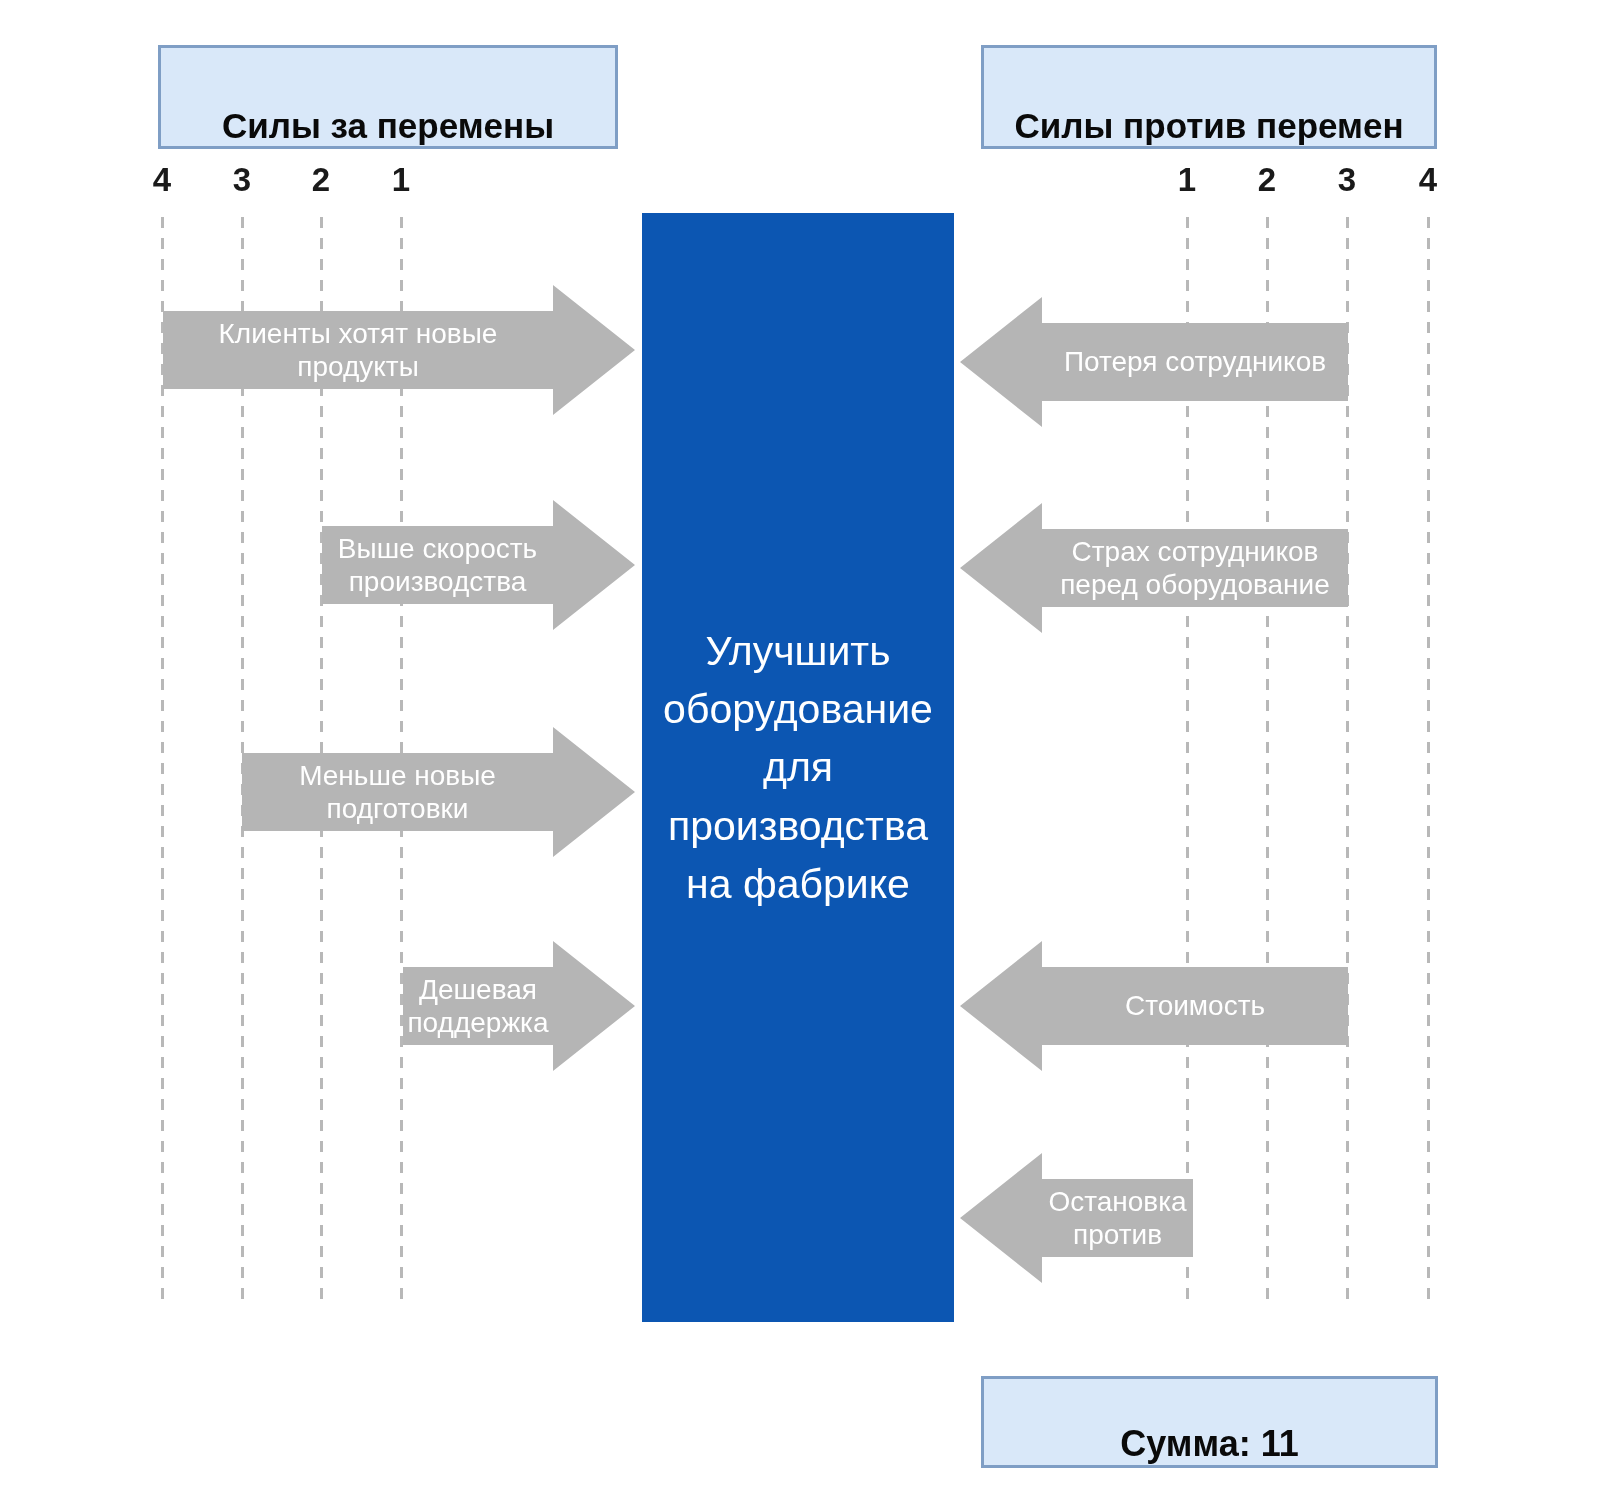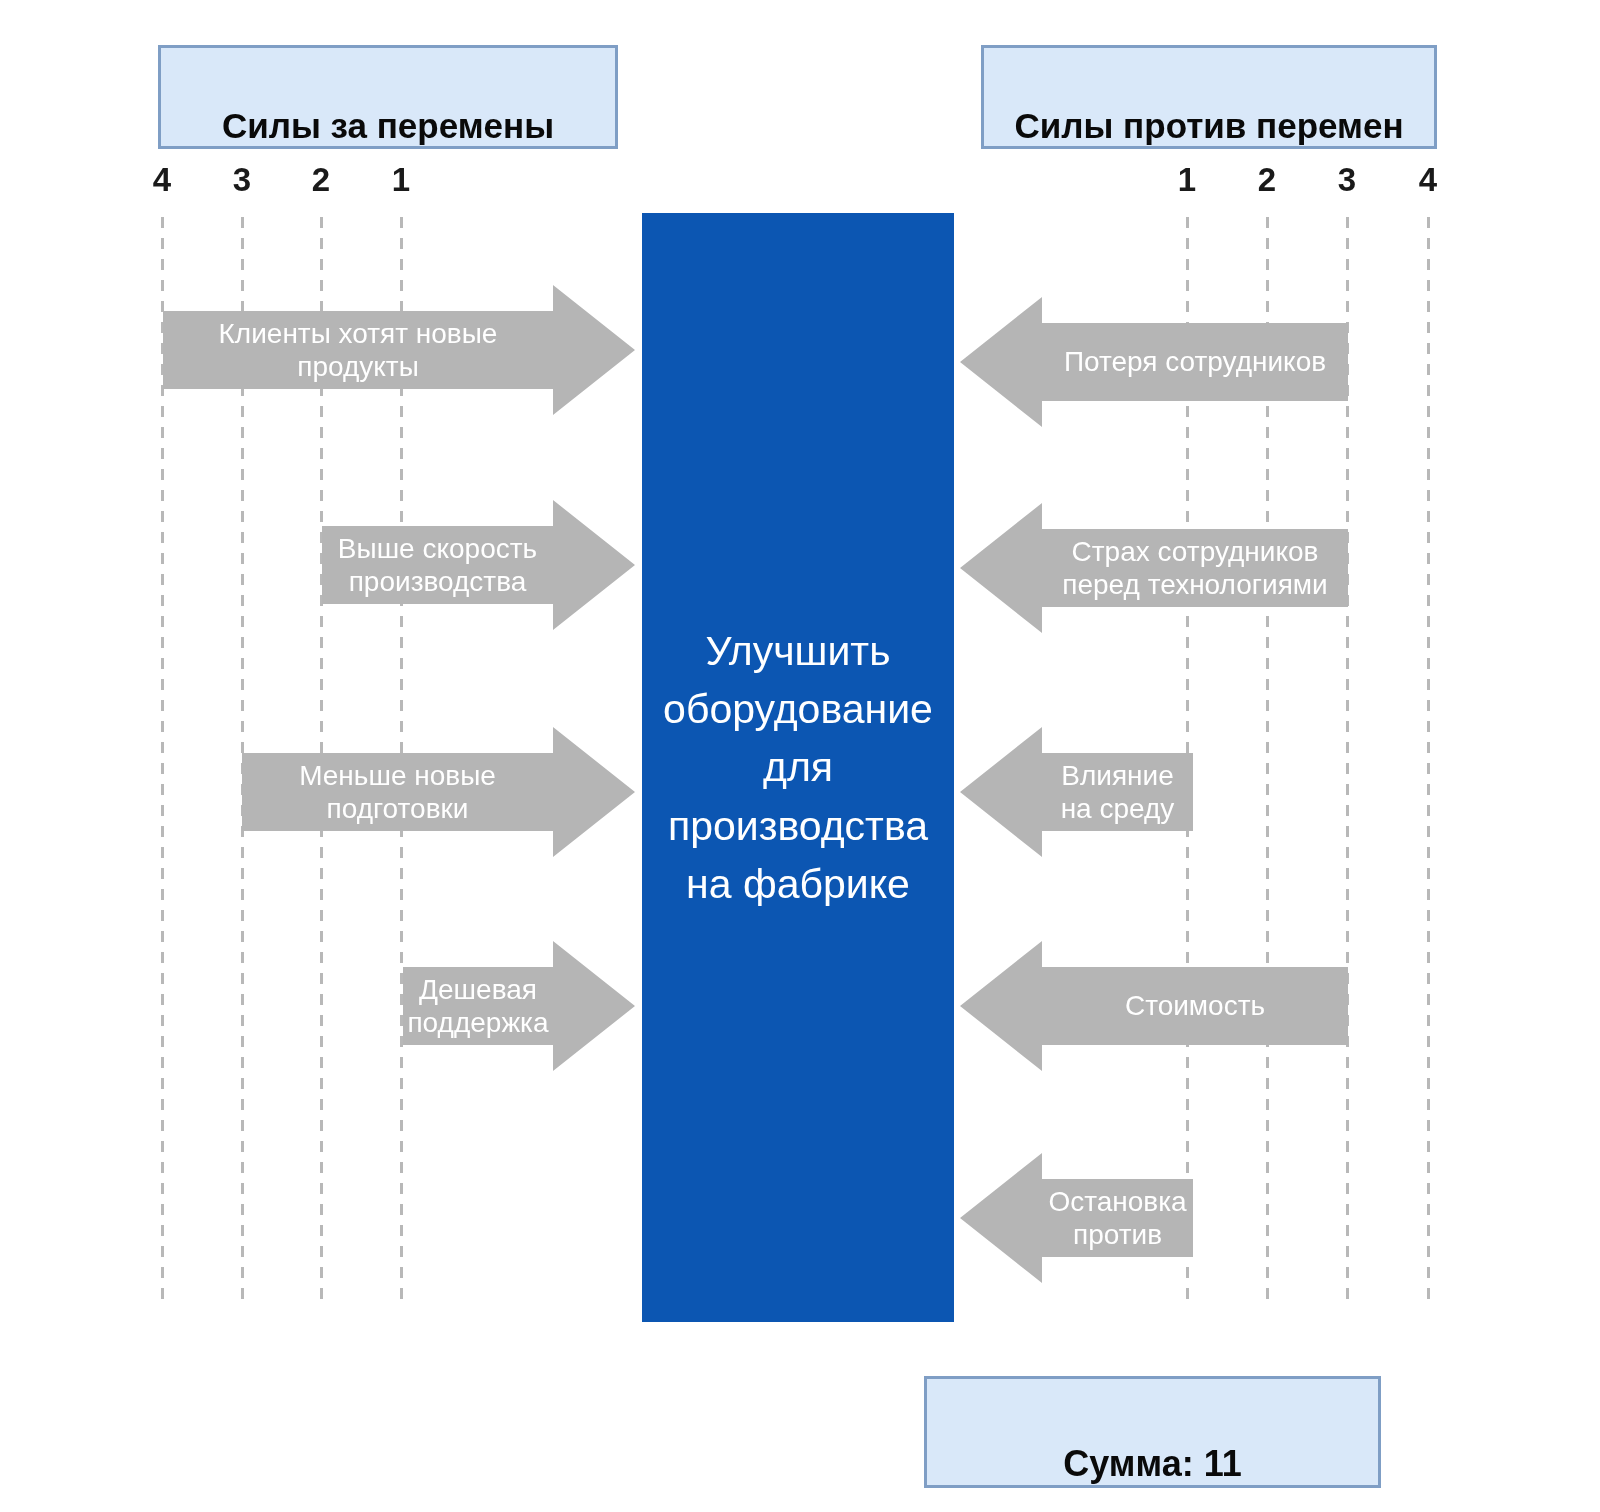"Страх сотрудников перед технологиями" span { text: технологиями -> оборудование }
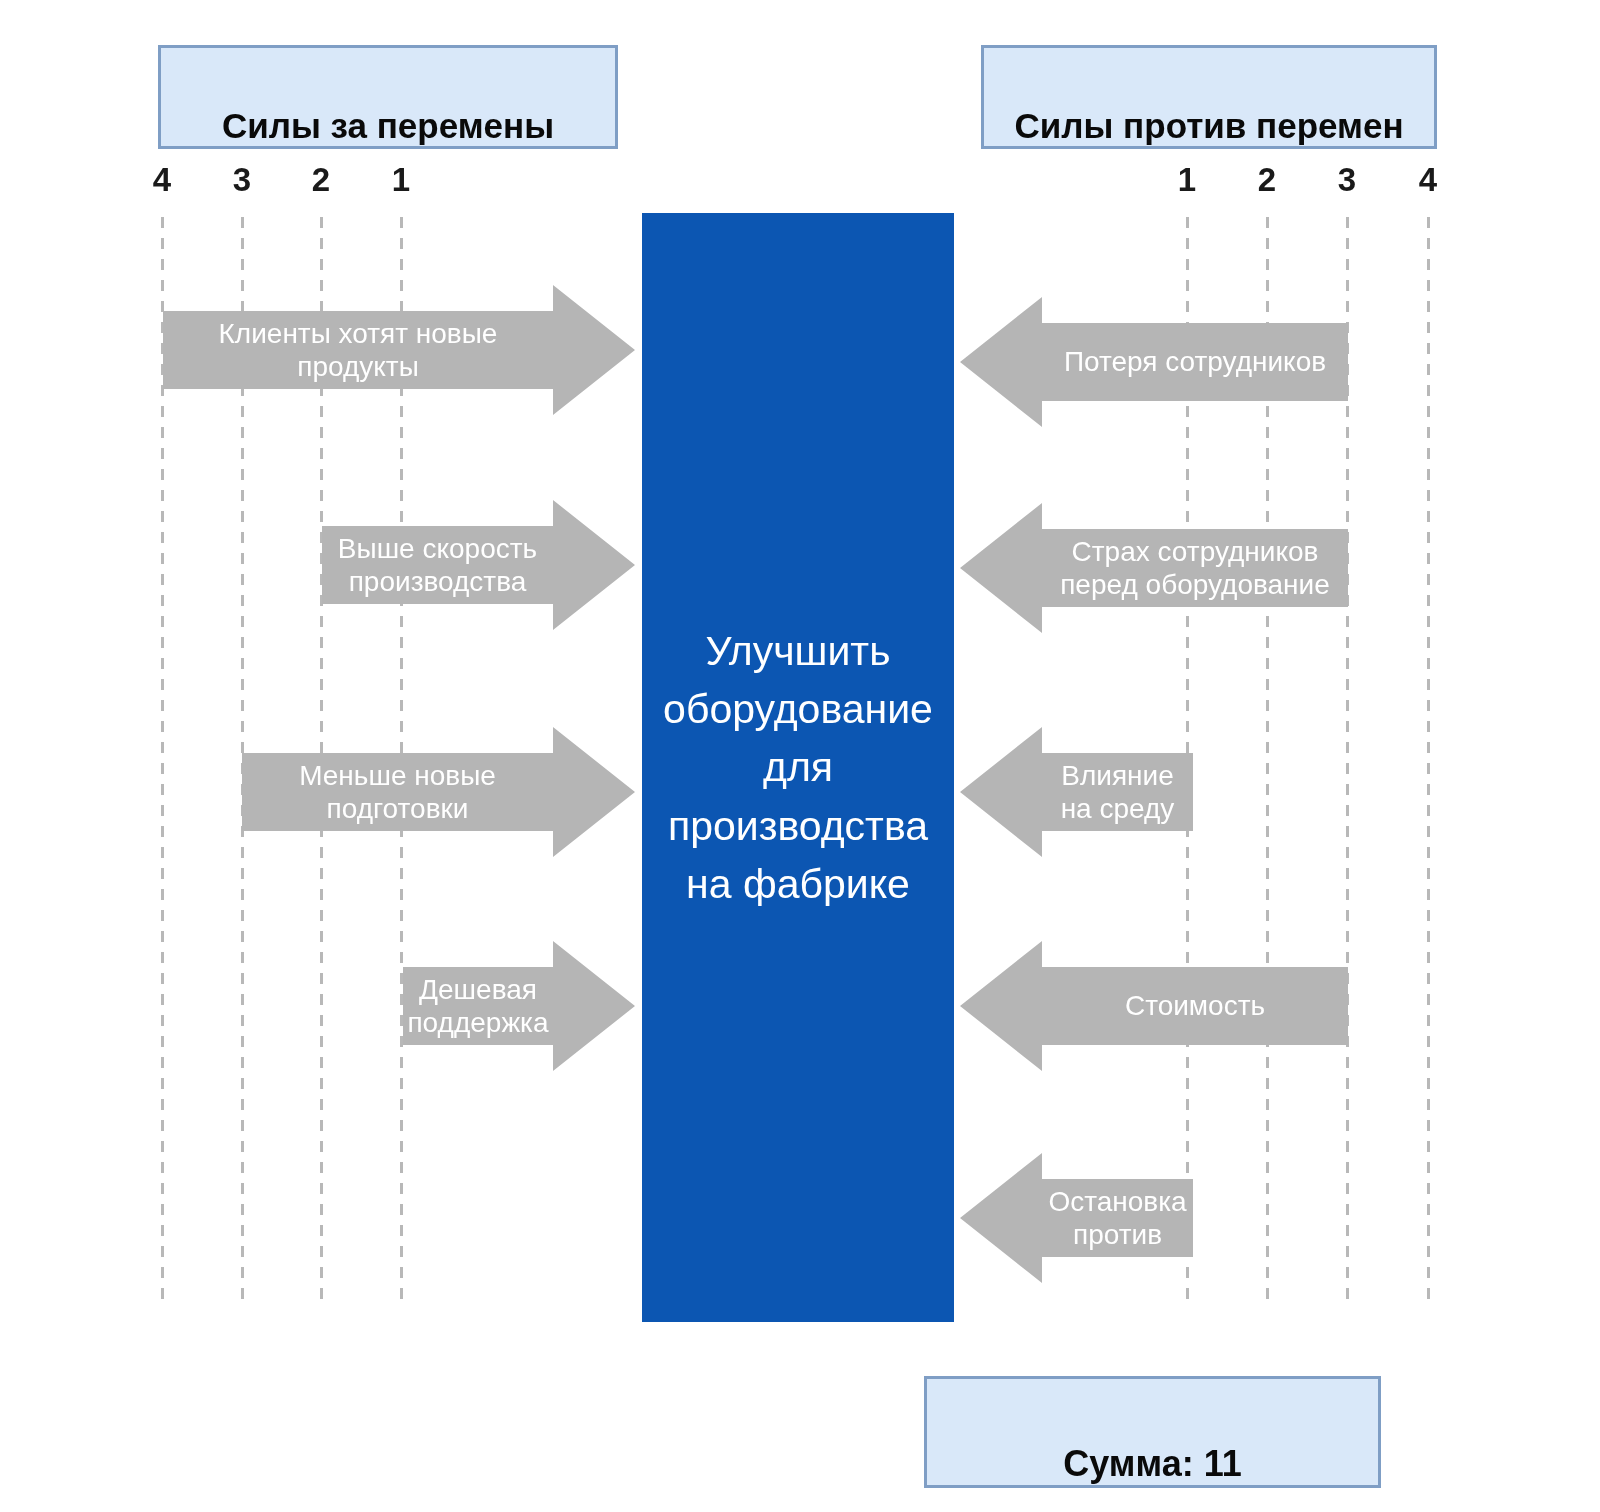"Влияние на среду" div.arrow { html: <div> <span>Влияние на среду</span> </div> -> none }
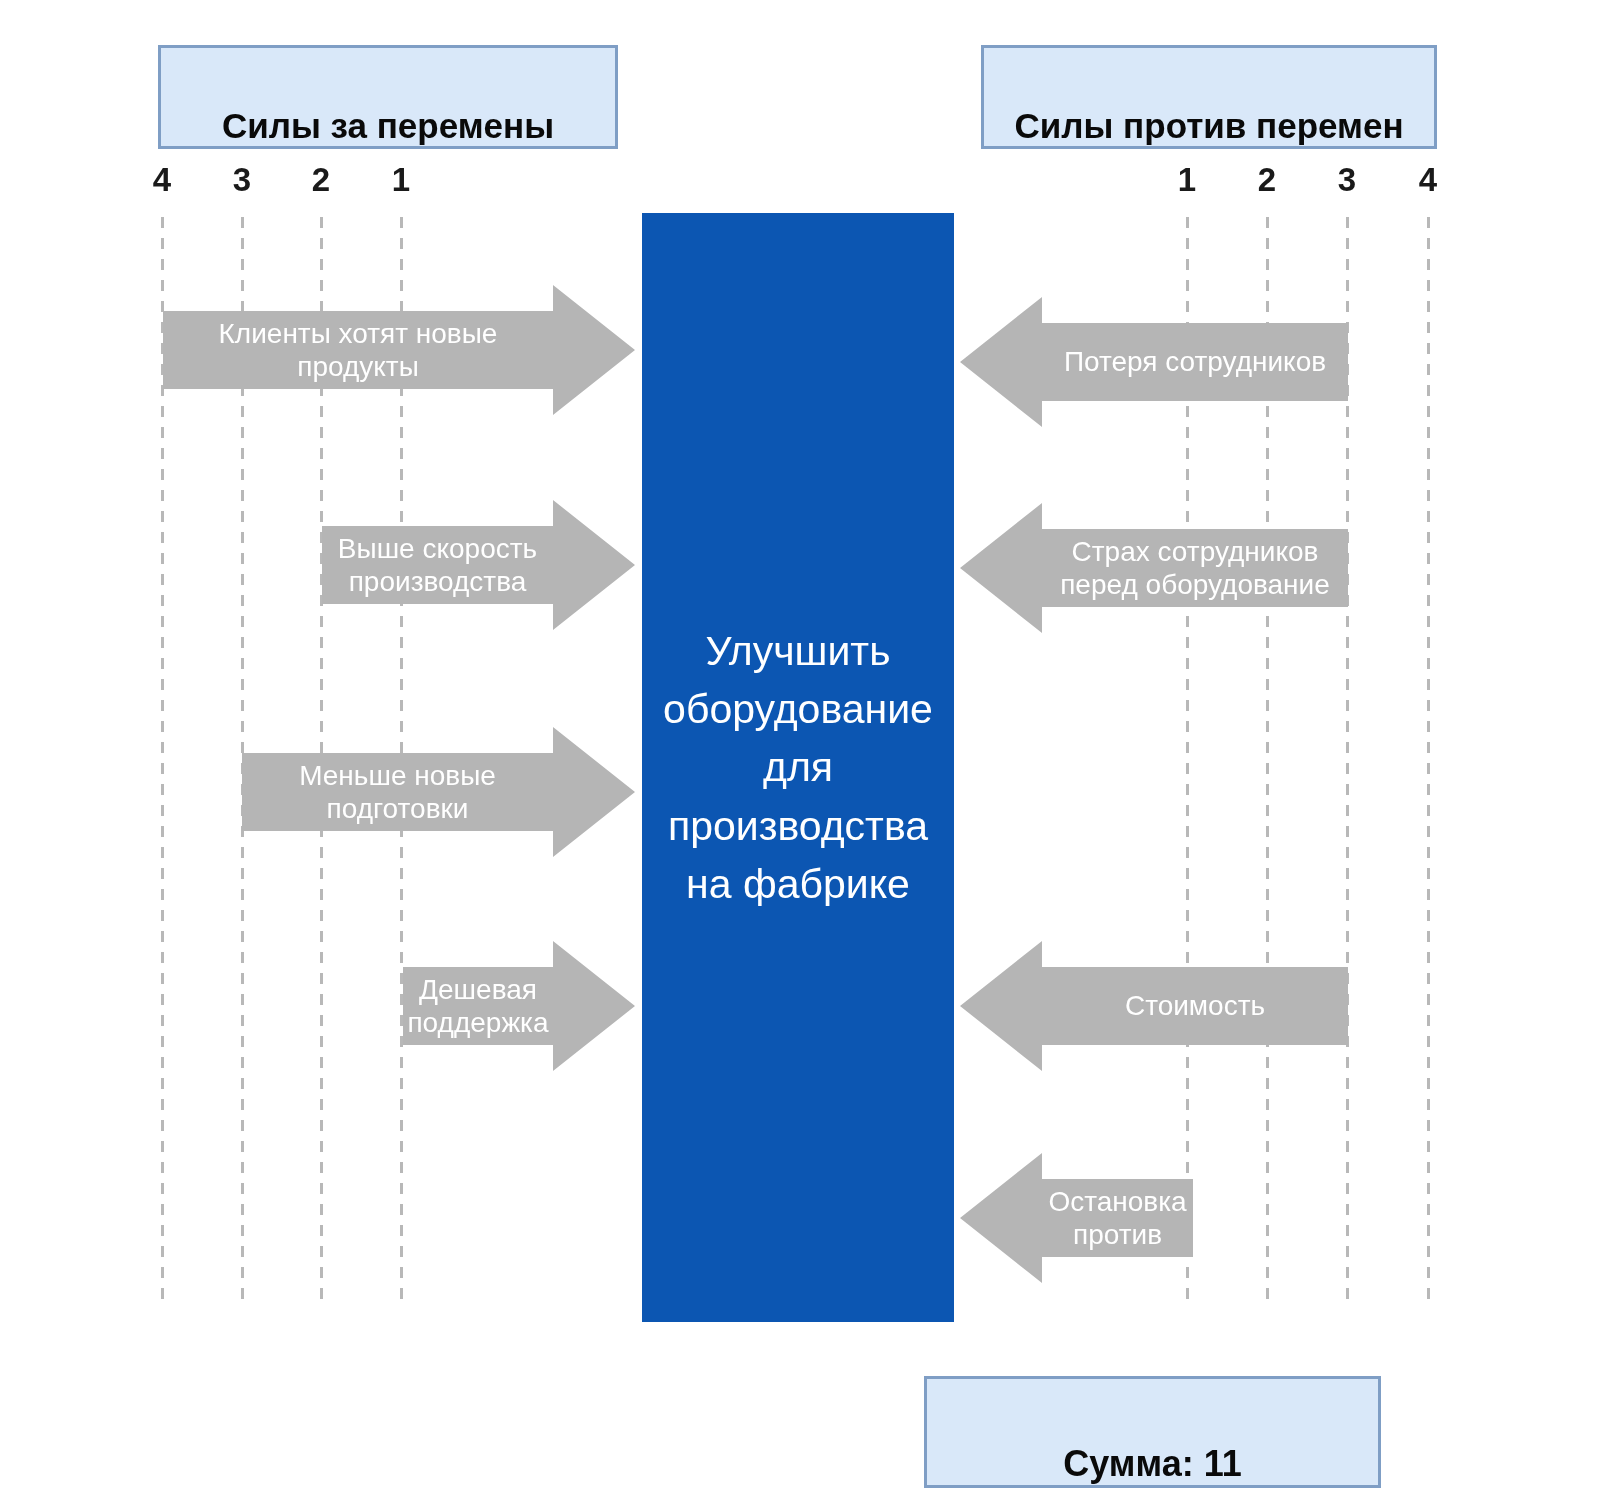"Сумма: 11" div.hdr-box { height: 112px -> 92px; left: 924px -> 981px }
